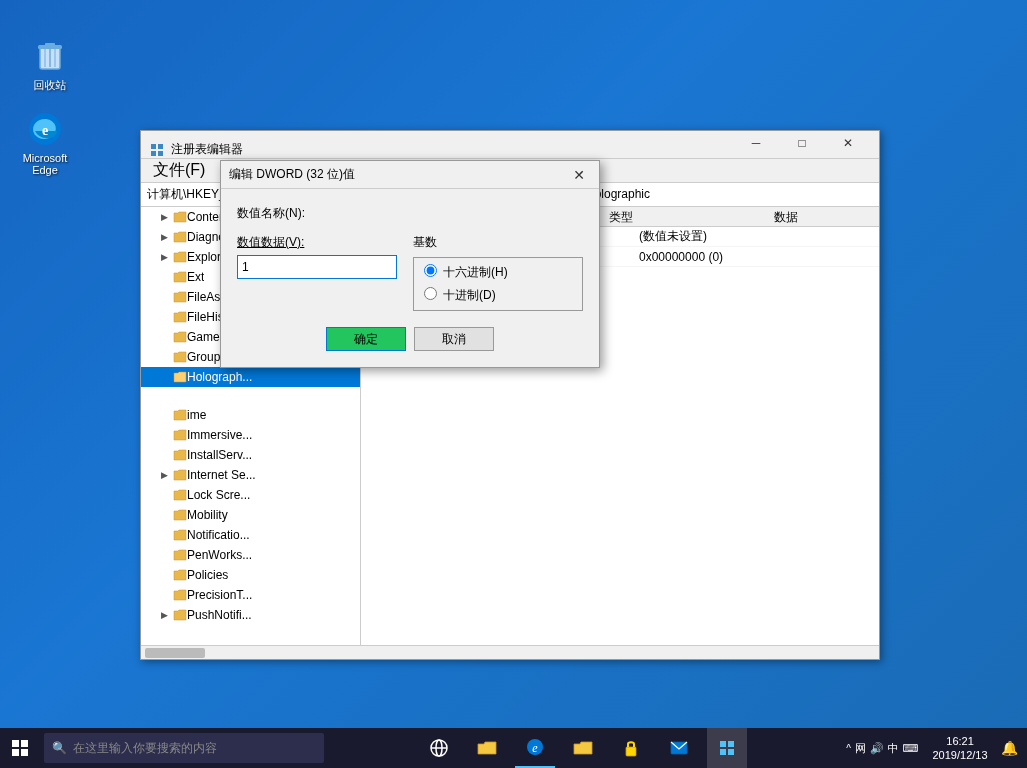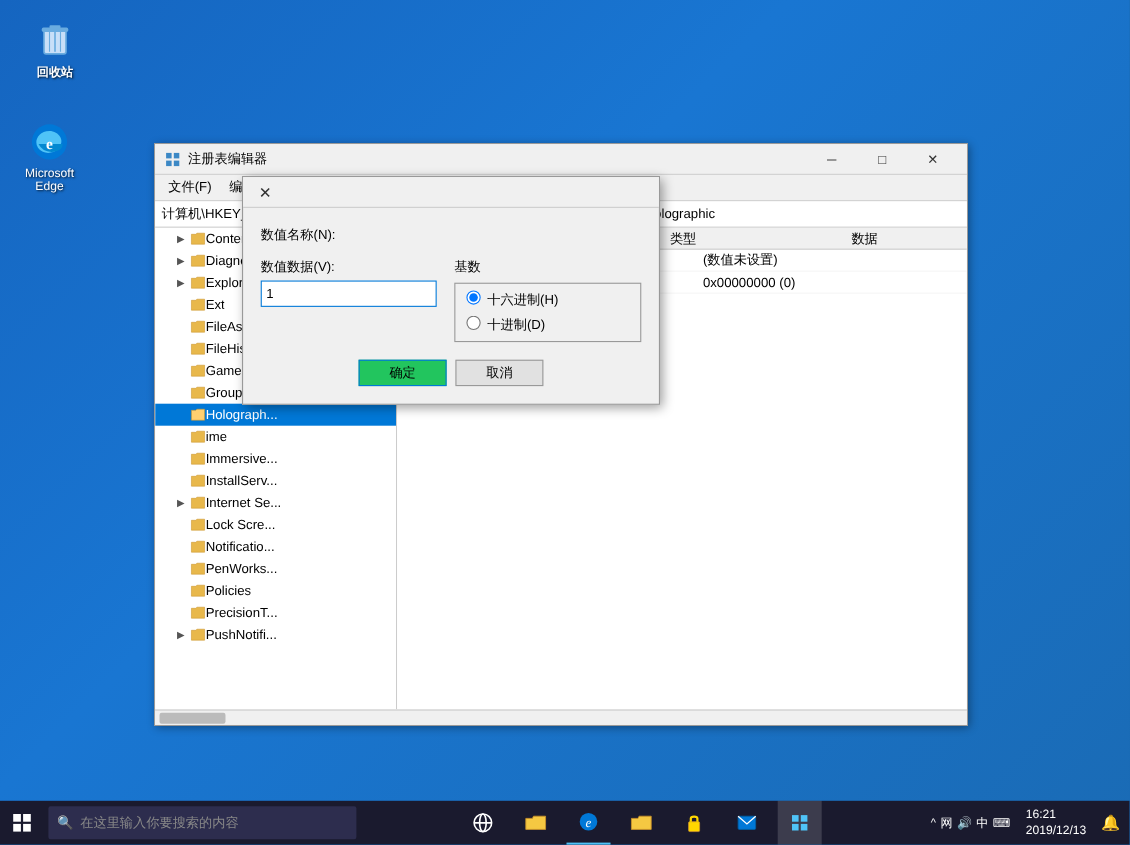"回收站" div.desktop-icon { font-weight: bold -> none; top: 11px -> 31px }
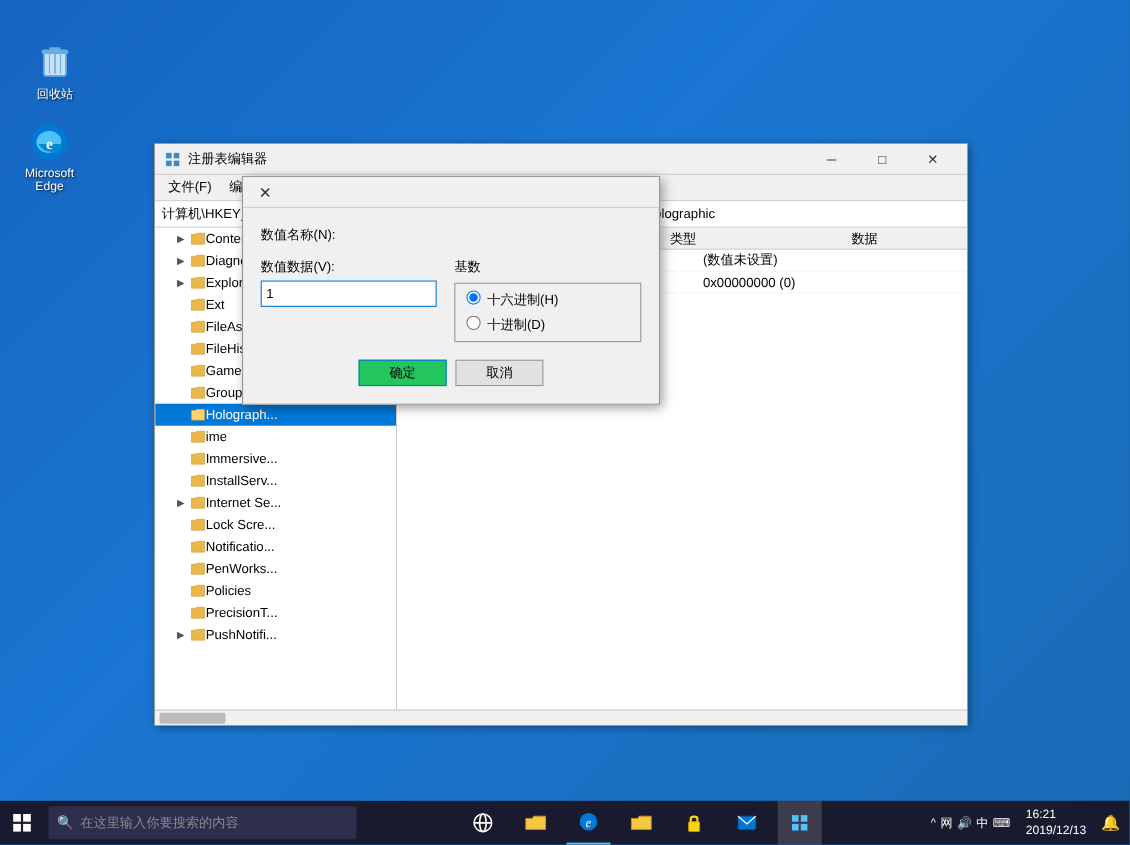"注册表编辑器" .window-titlebar { align-items: center -> flex-end }
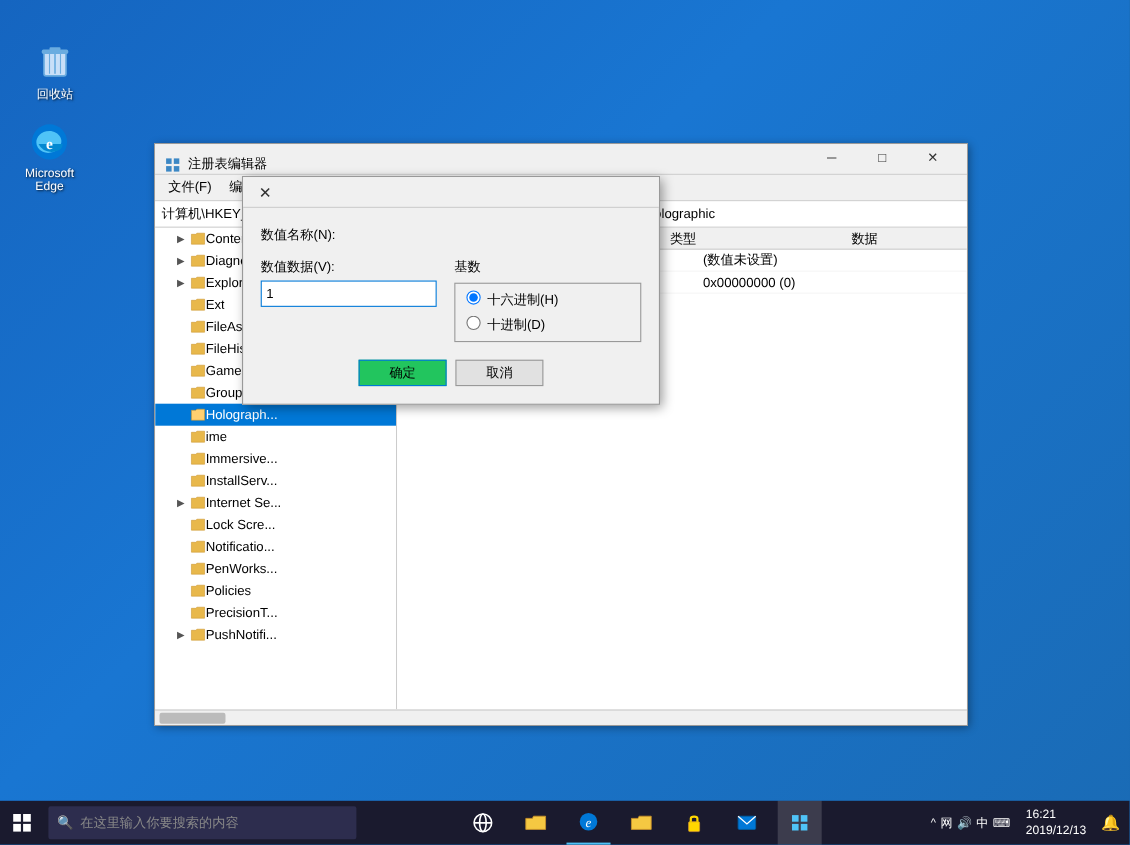"文件(F)" .menu-item { font-size: 12px -> 16px }
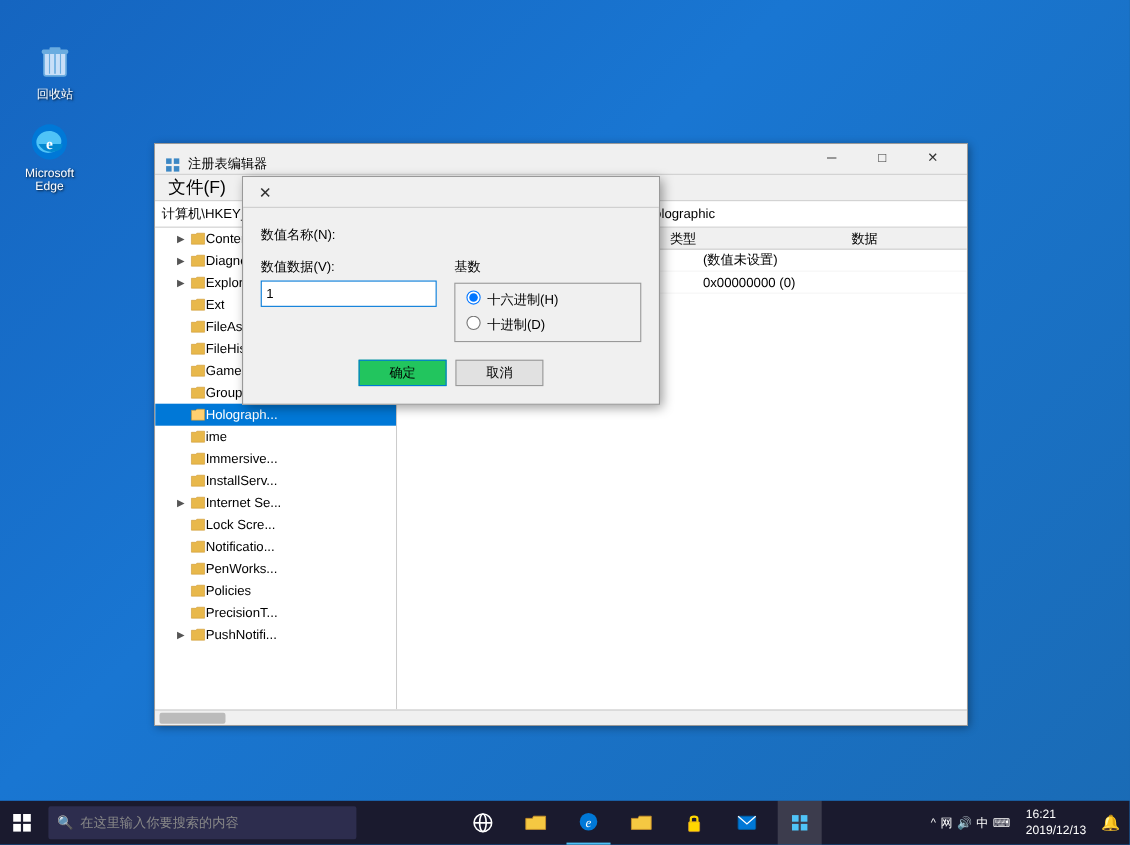"编辑 DWORD (32 位)值" span.dialog-titlebar-text { html: none -> <span>编辑 DWORD (32 位)值</span> }
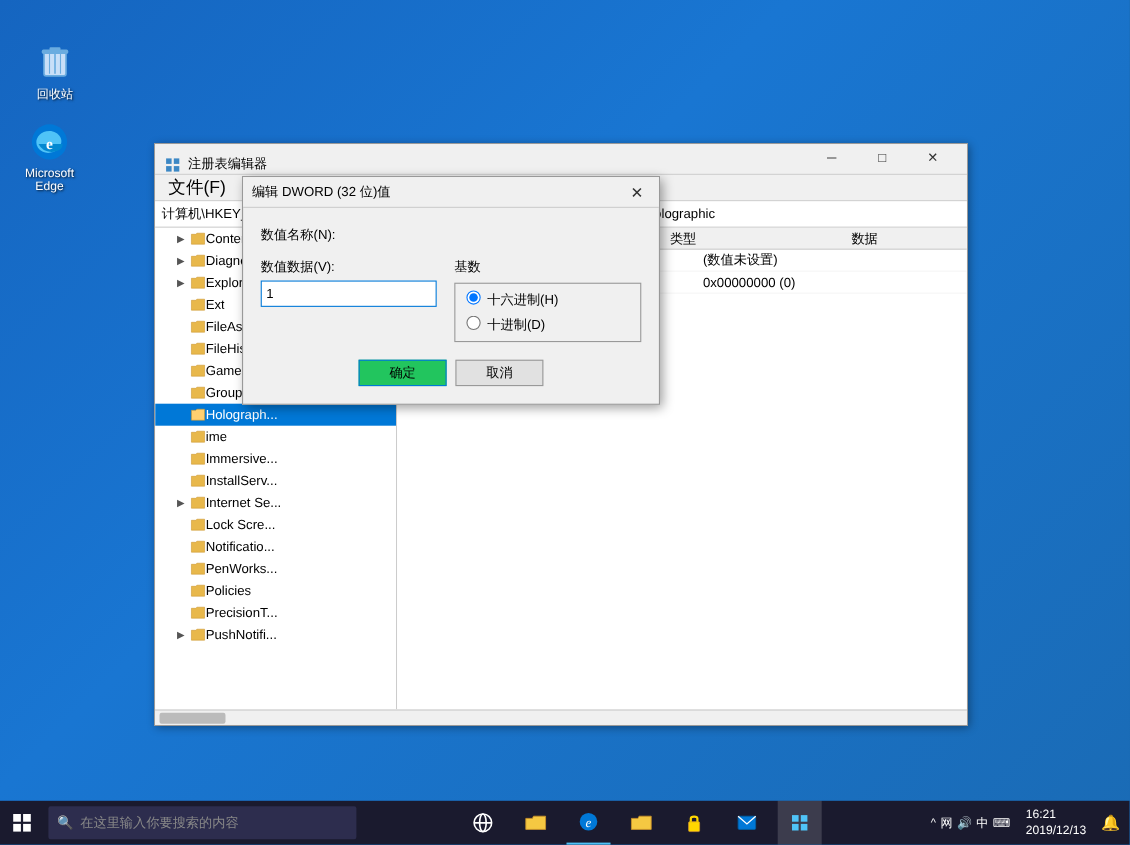"数值数据(V):" .dialog-value-section { text-decoration: none -> underline }
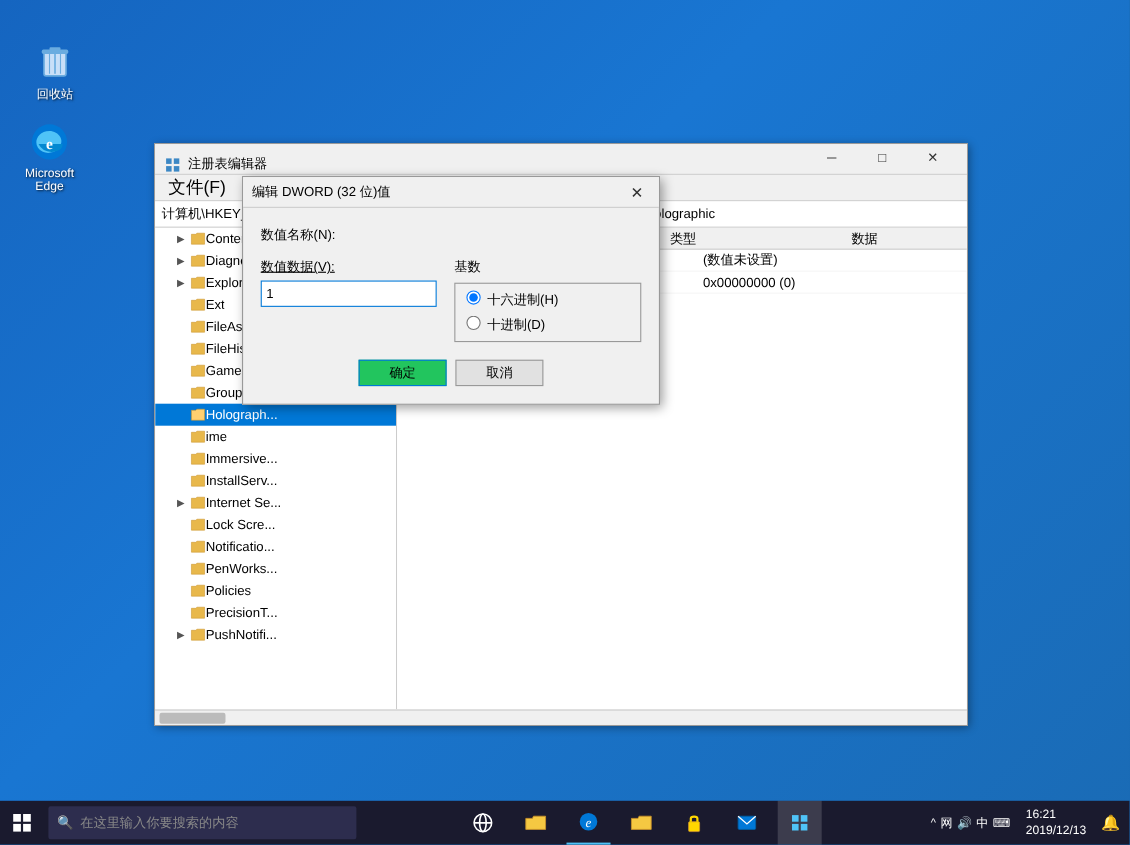"ime" div.tree-item { margin-top: none -> 18px }
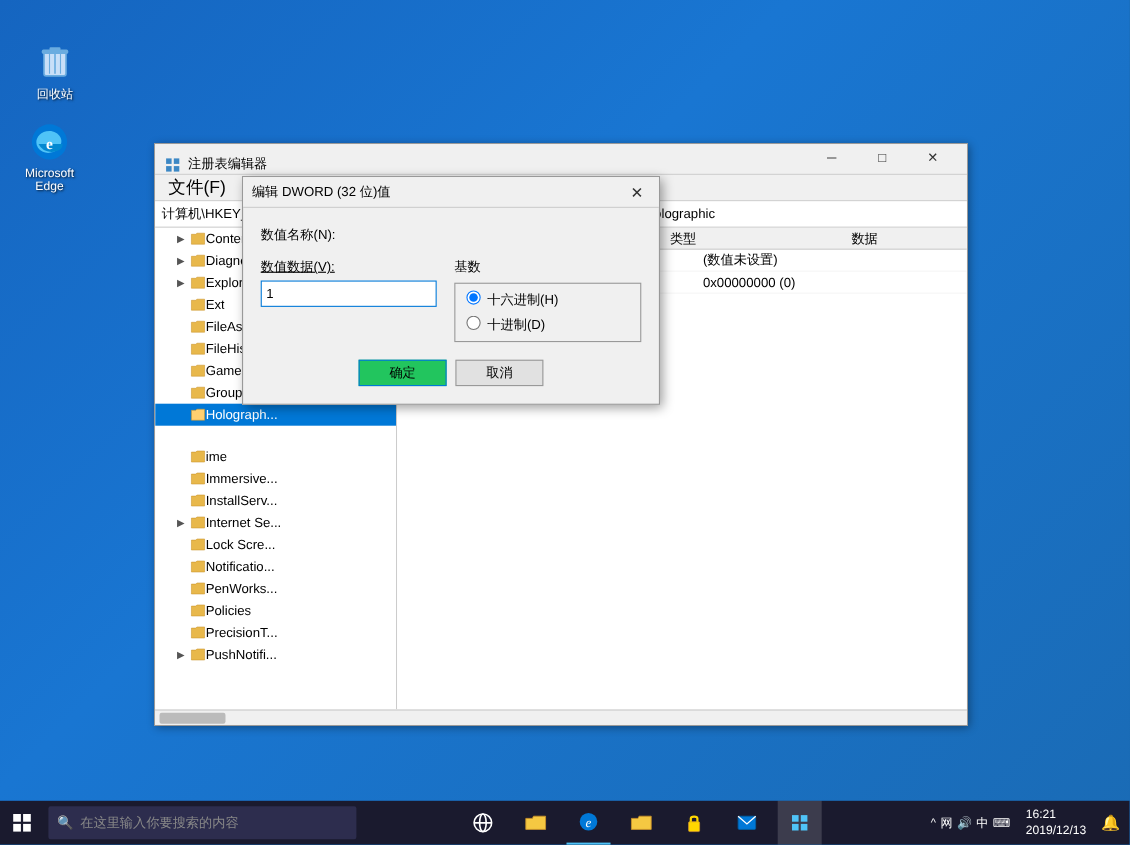"Mobility" div.tree-item { html: none -> <div> <span>▶</span> <svg> <path></path> </svg> <span>Mobility</span> </div> }
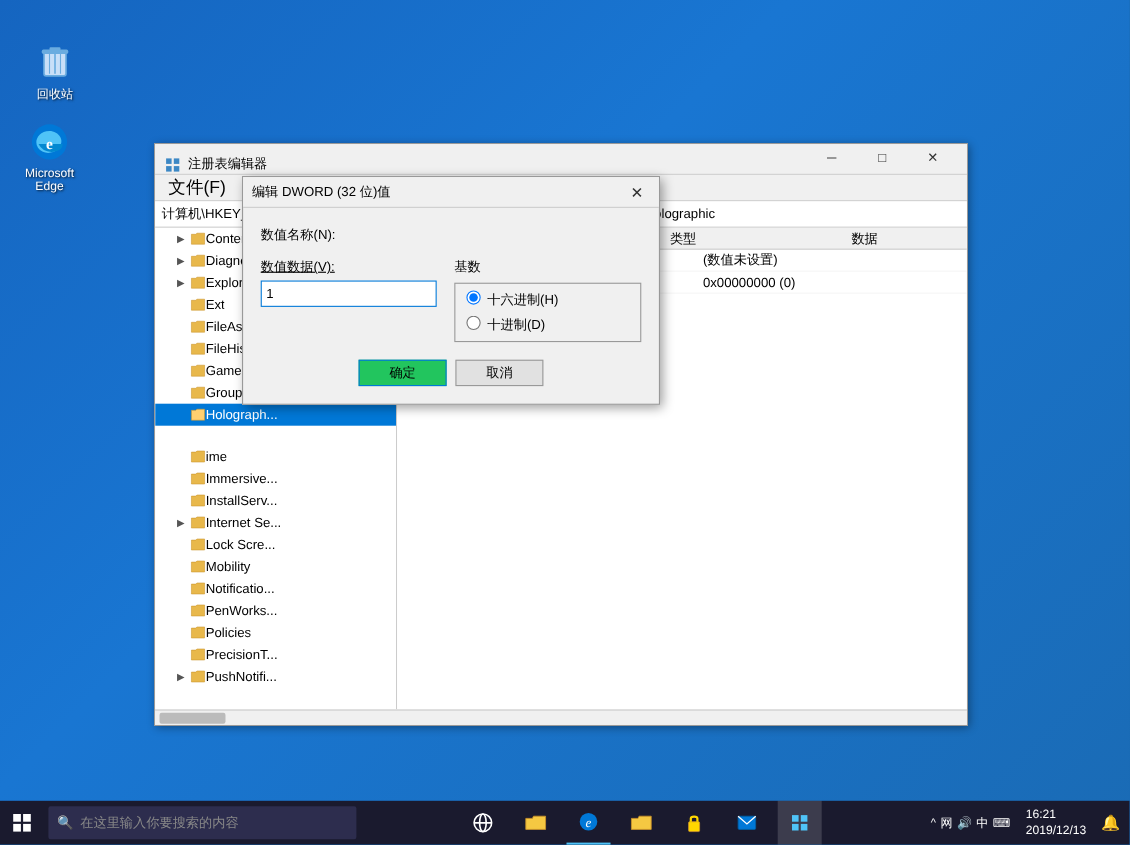"16:21" .taskbar-clock { text-align: left -> center }
